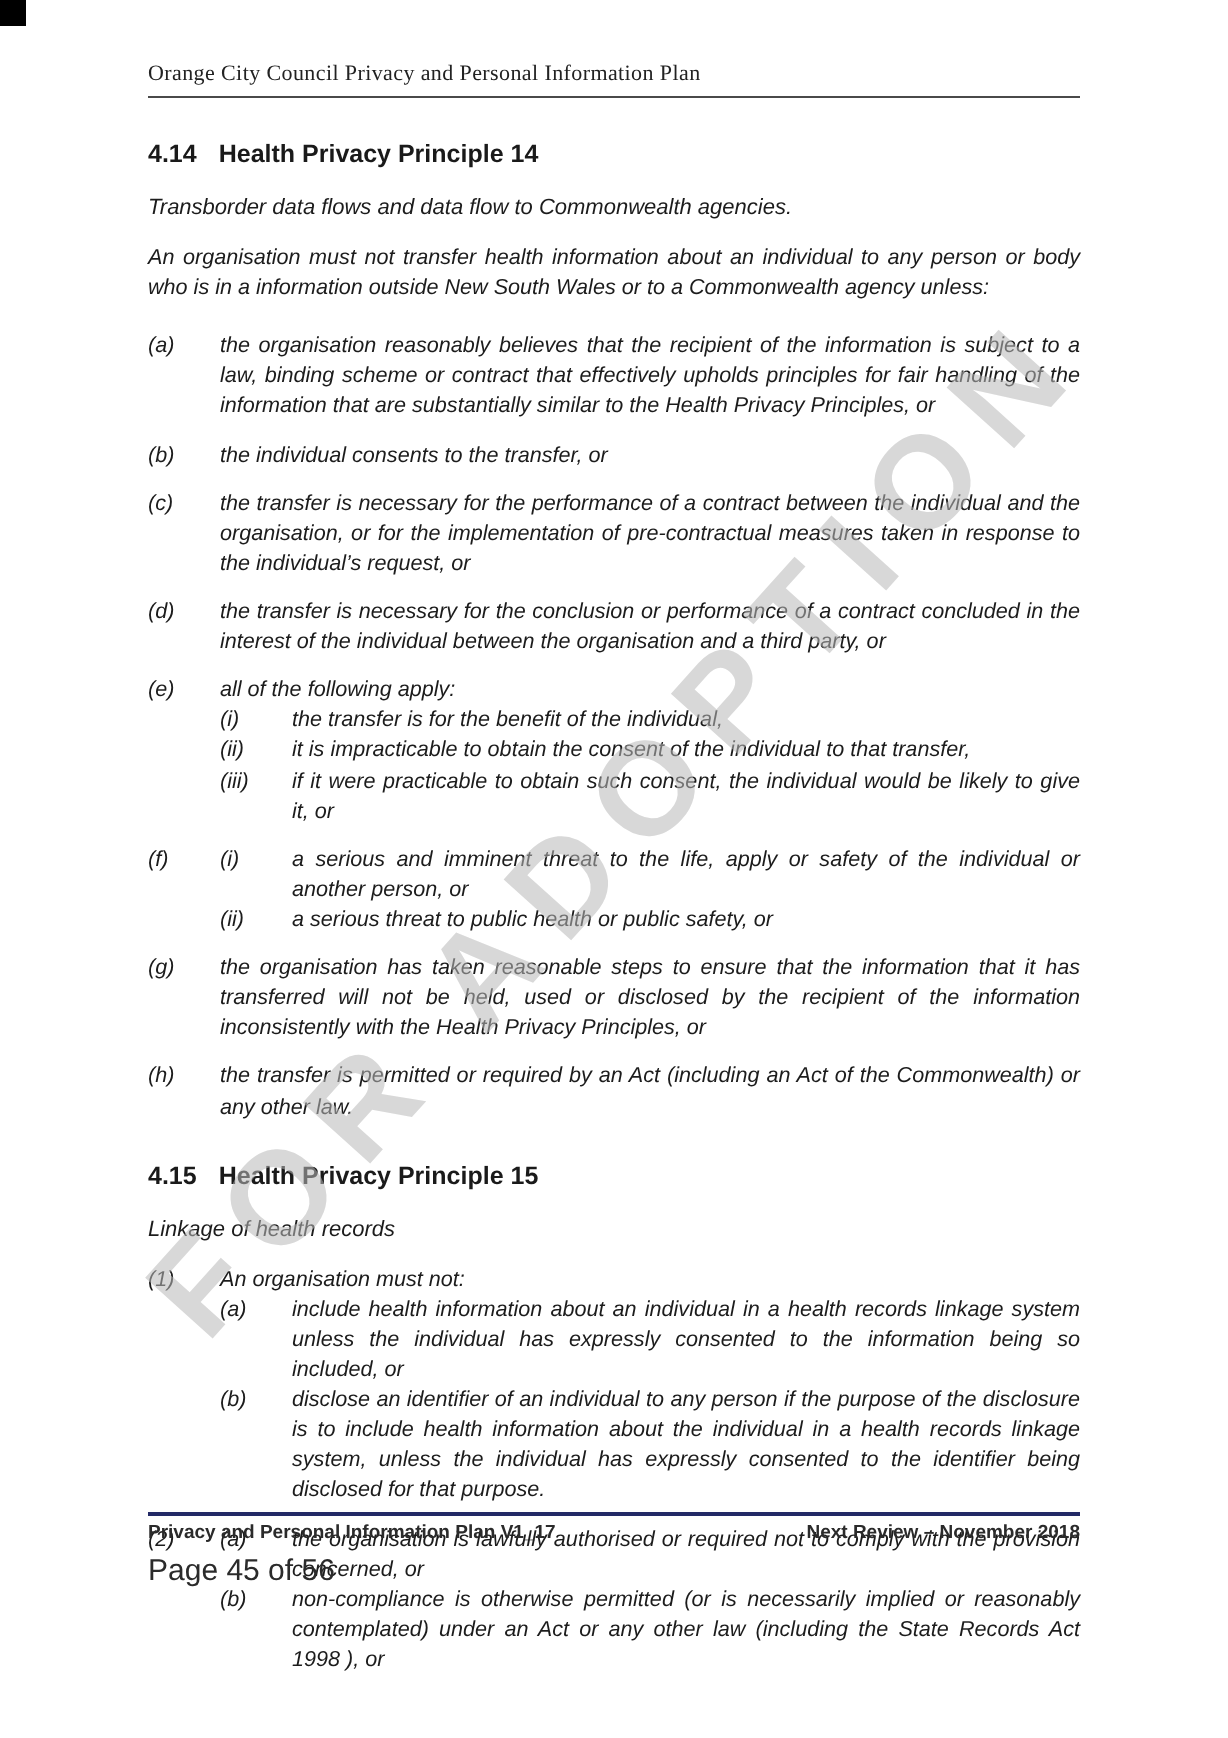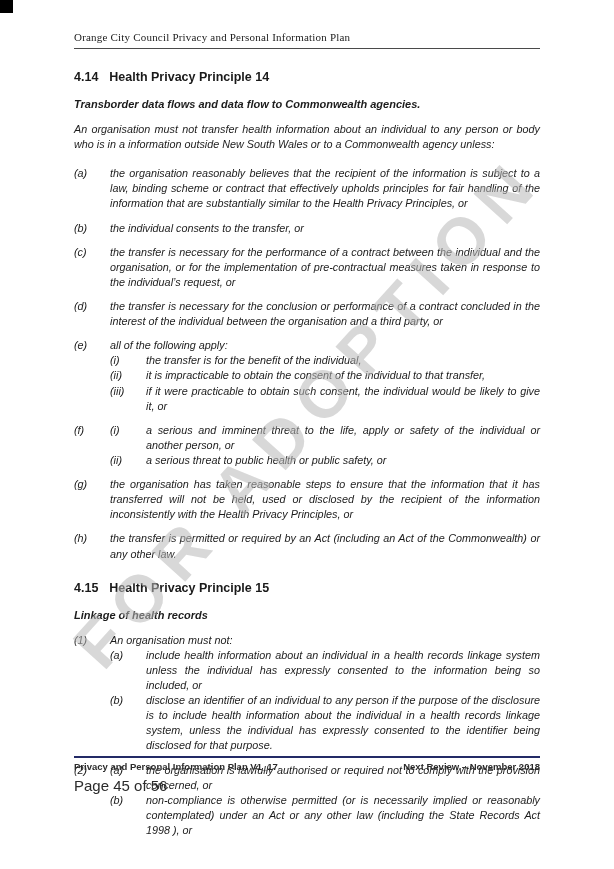"Transborder data flows and data" .subtitle { font-weight: bold -> normal }
